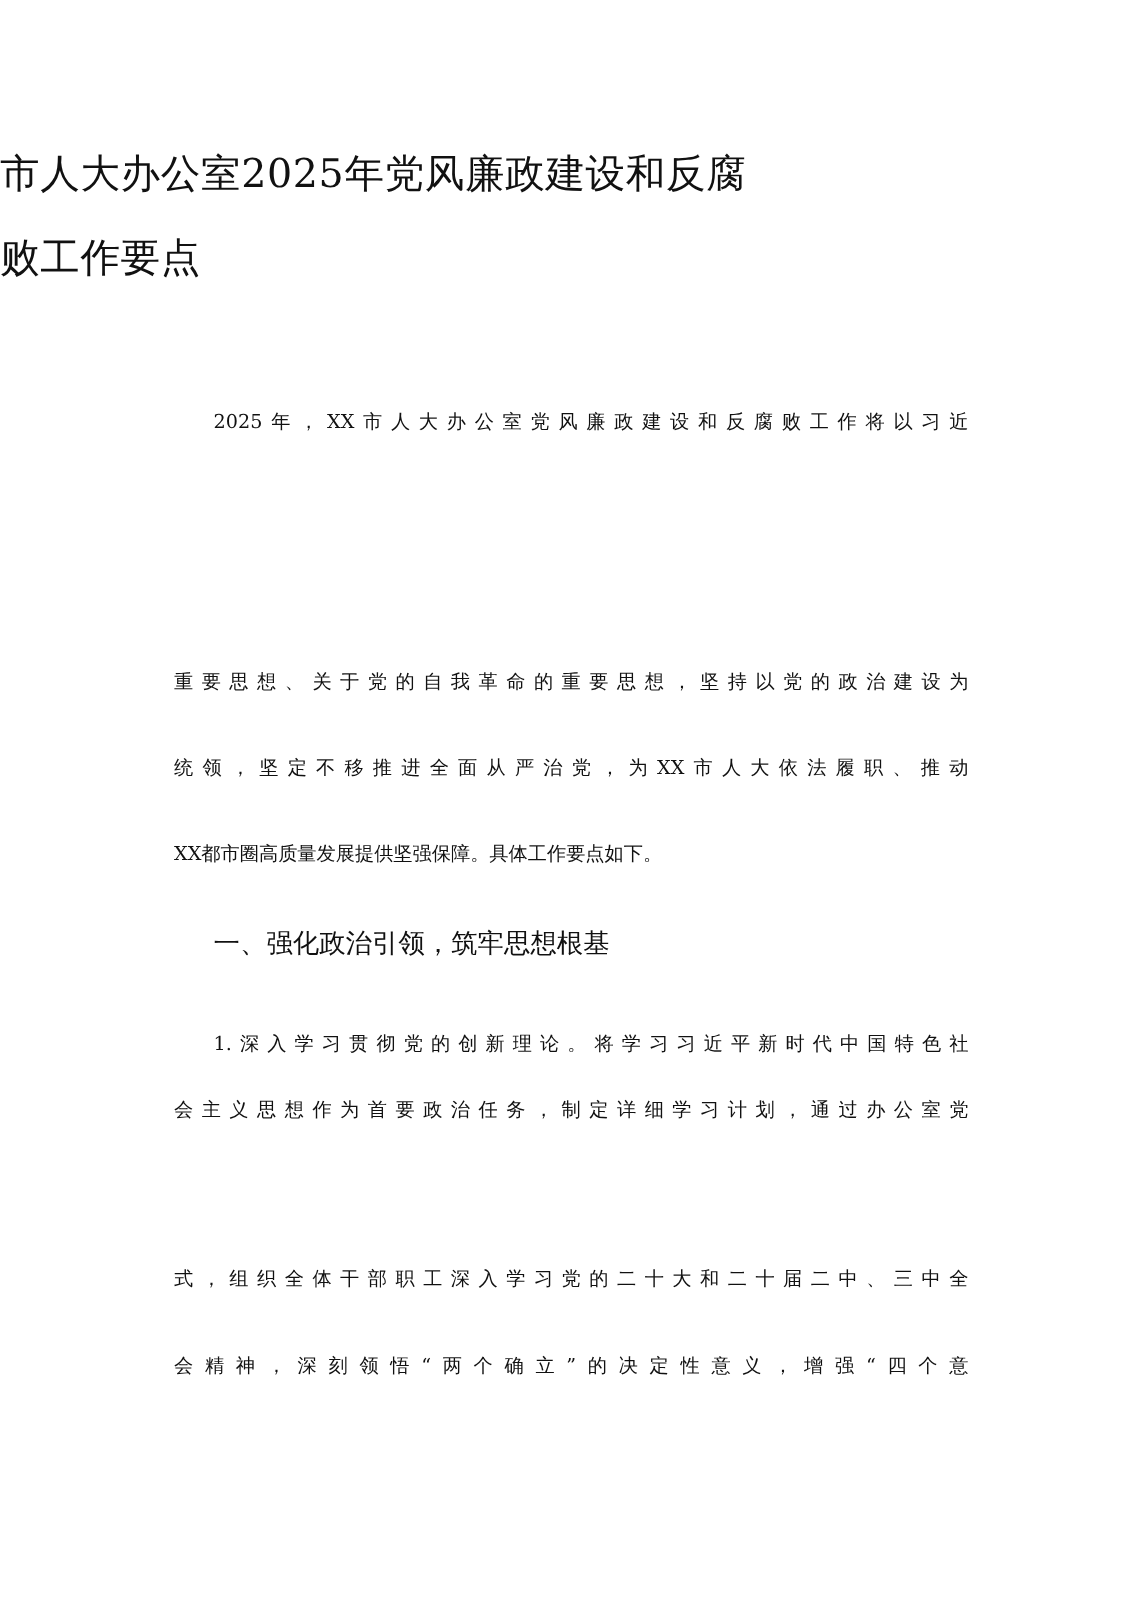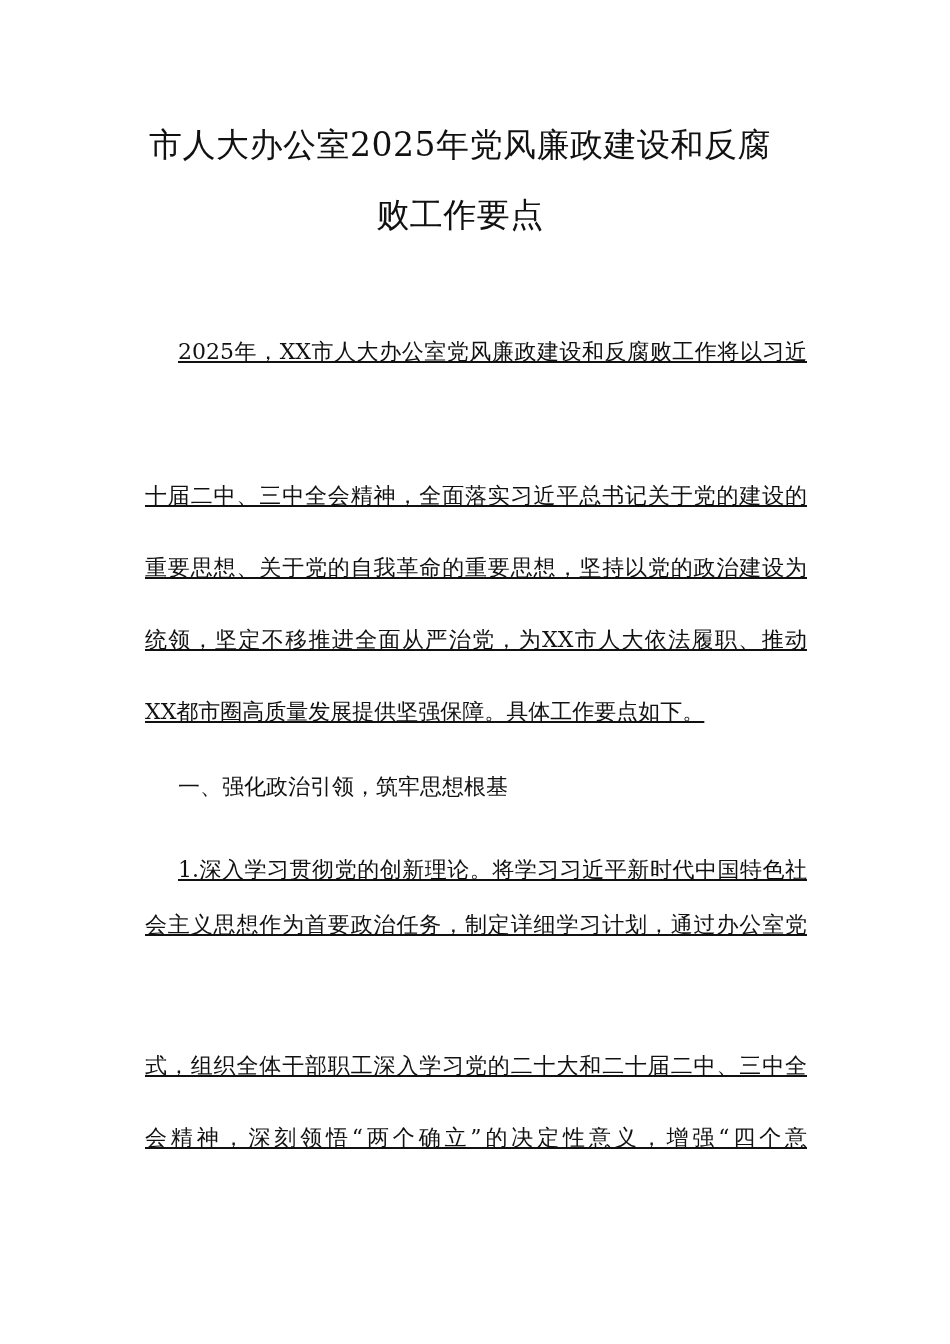"市人大办公室2025年党风廉政建设和反腐" .title-line { text-align: center -> left }
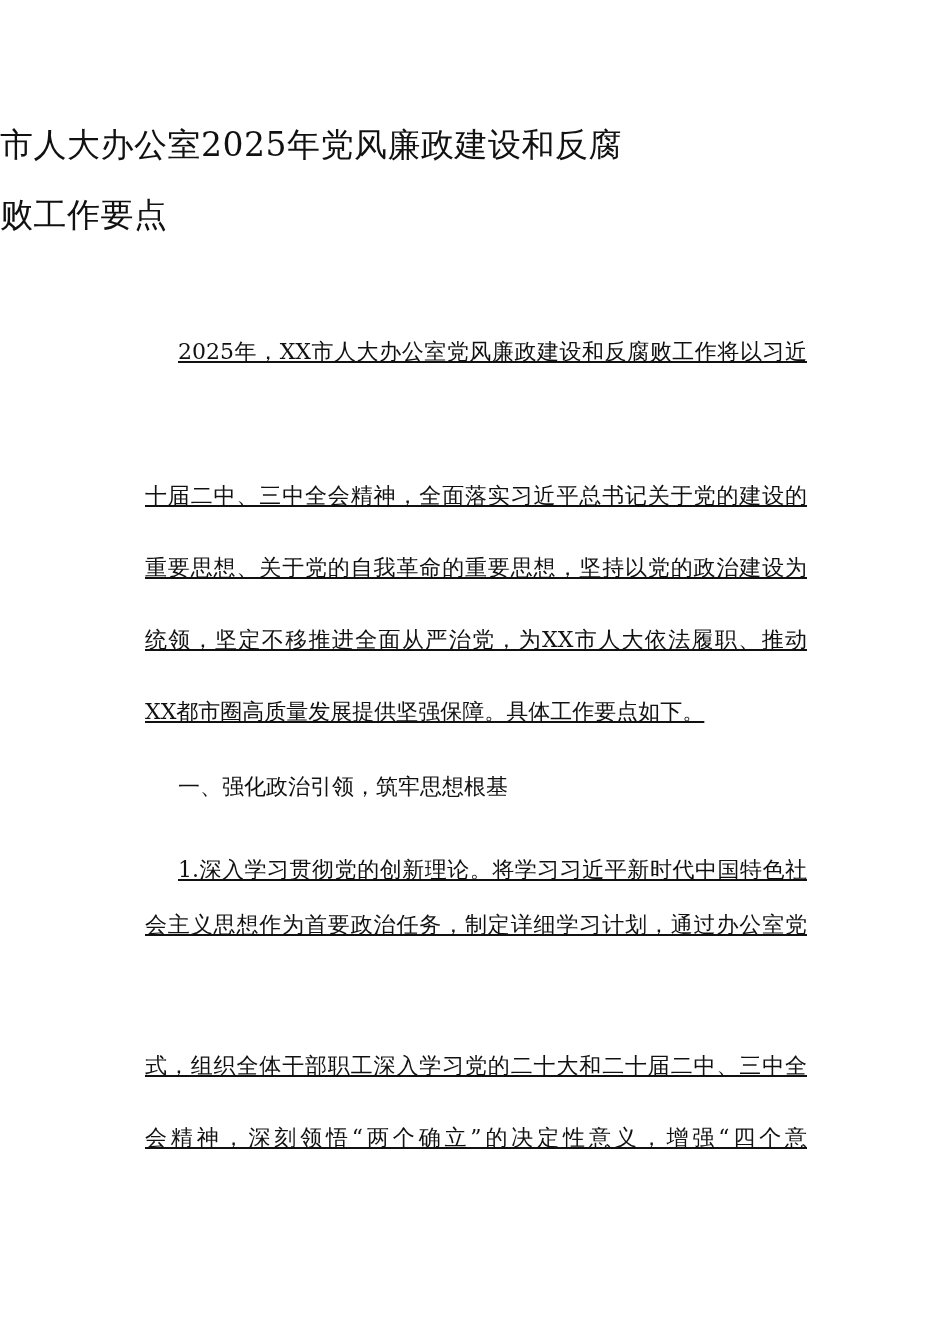"2025年，XX市人大办公室党风廉政建设和反腐败工作将以习近" .line { font-size: 22px -> 16px; text-decoration: underline -> none }
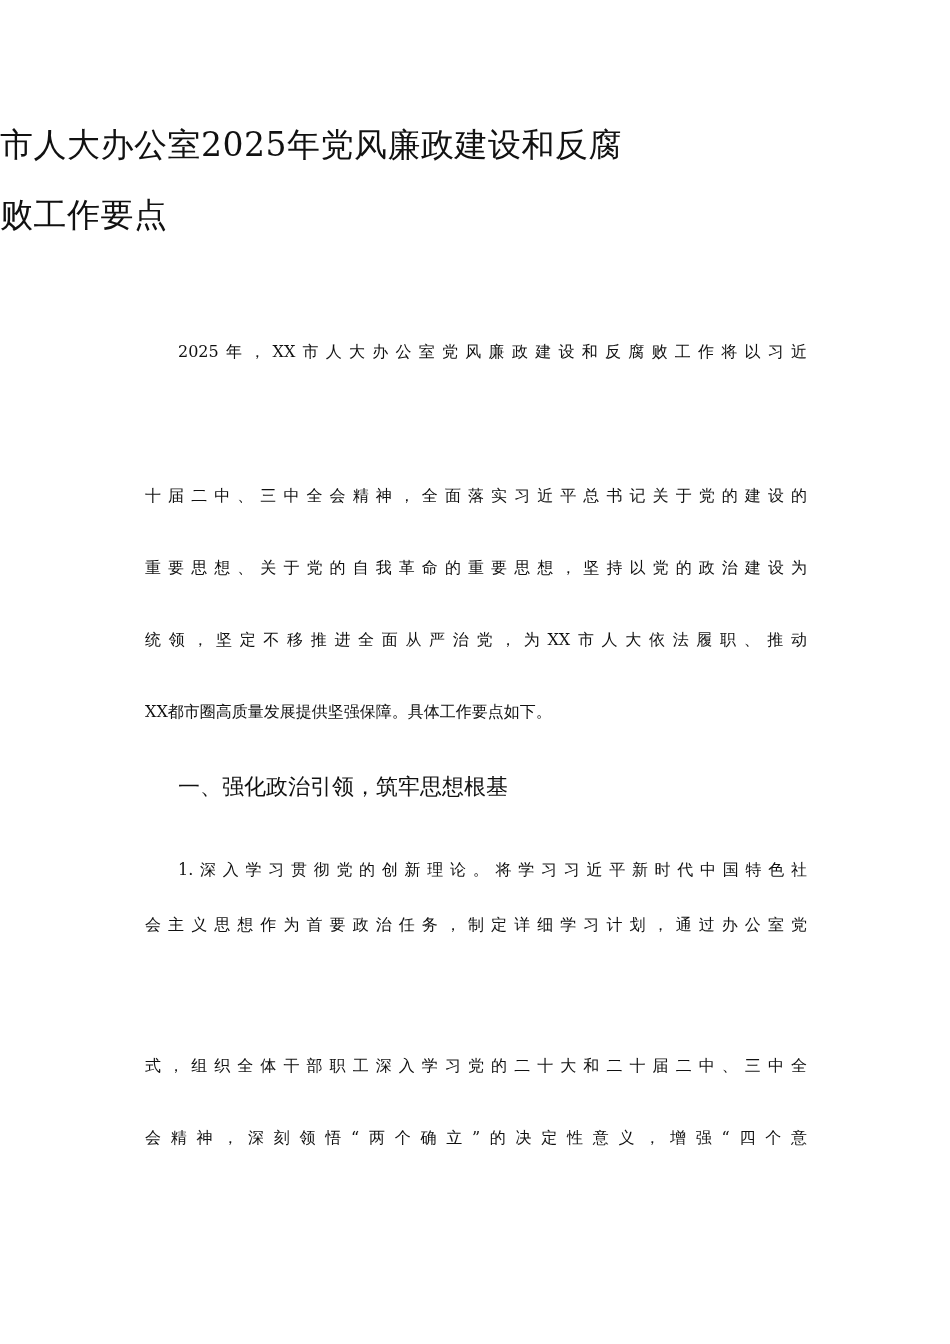"十届二中、三中全会精神，全面落实习近平总书记关于党的建设的" div.line { html: <div>十届二中、三中全会精神，全面落实习近平总书记关于党的建设的</div> -> none }
